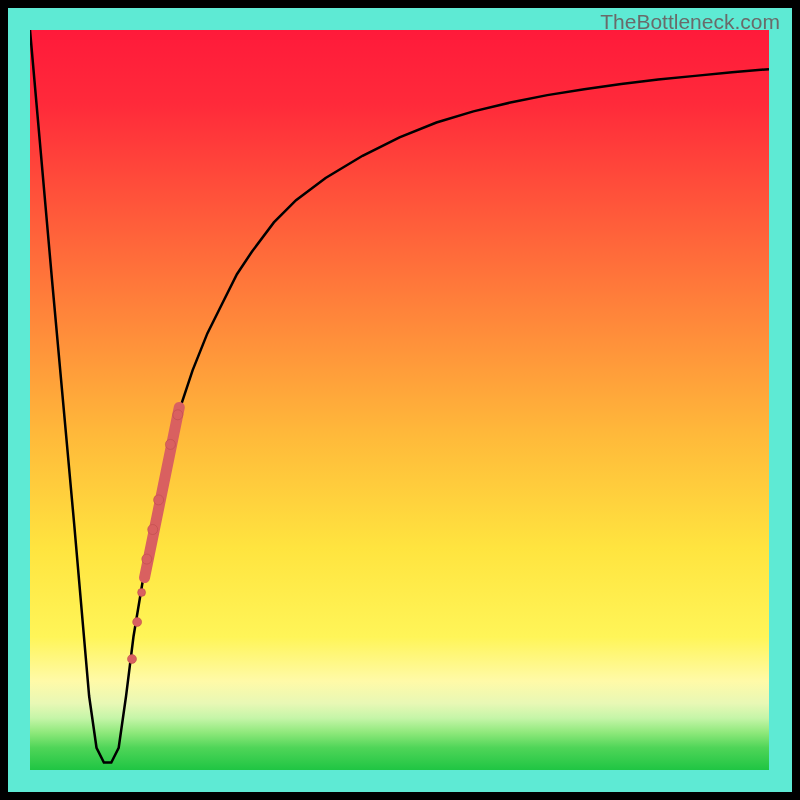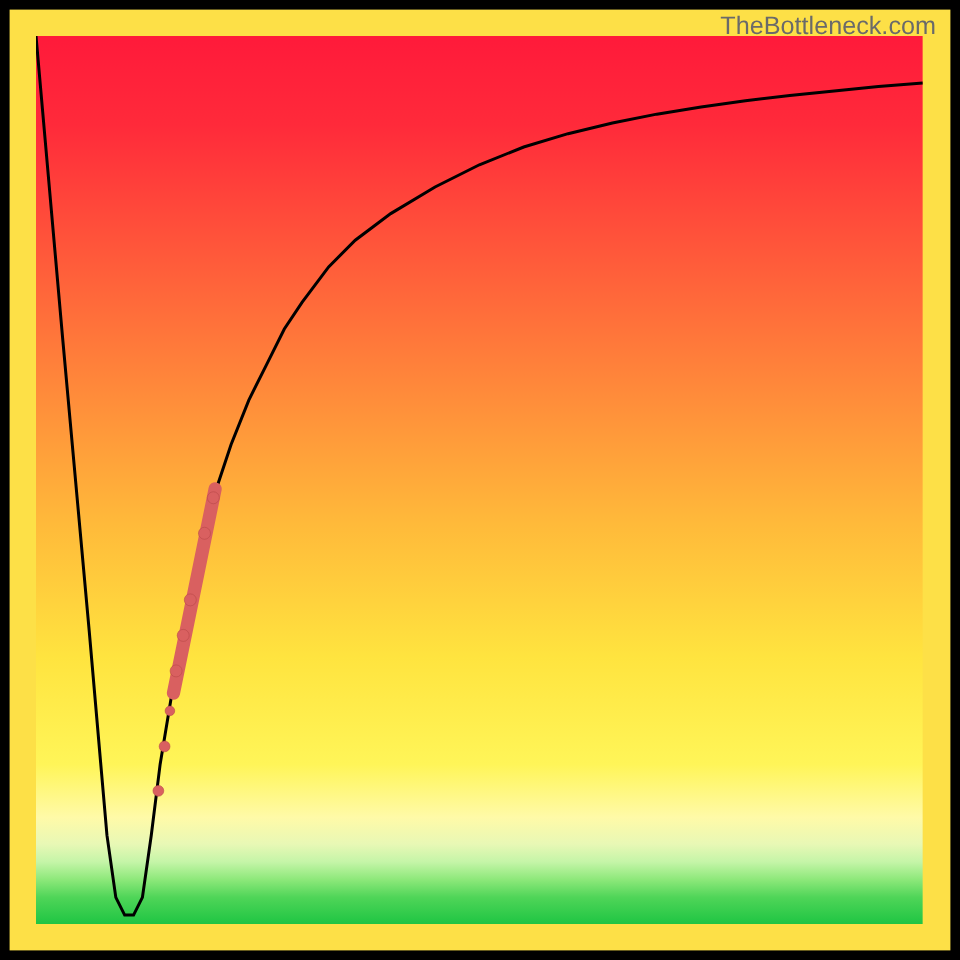"TheBottleneck.com" .chart-container { background: #fde047 -> #5eead4 }
